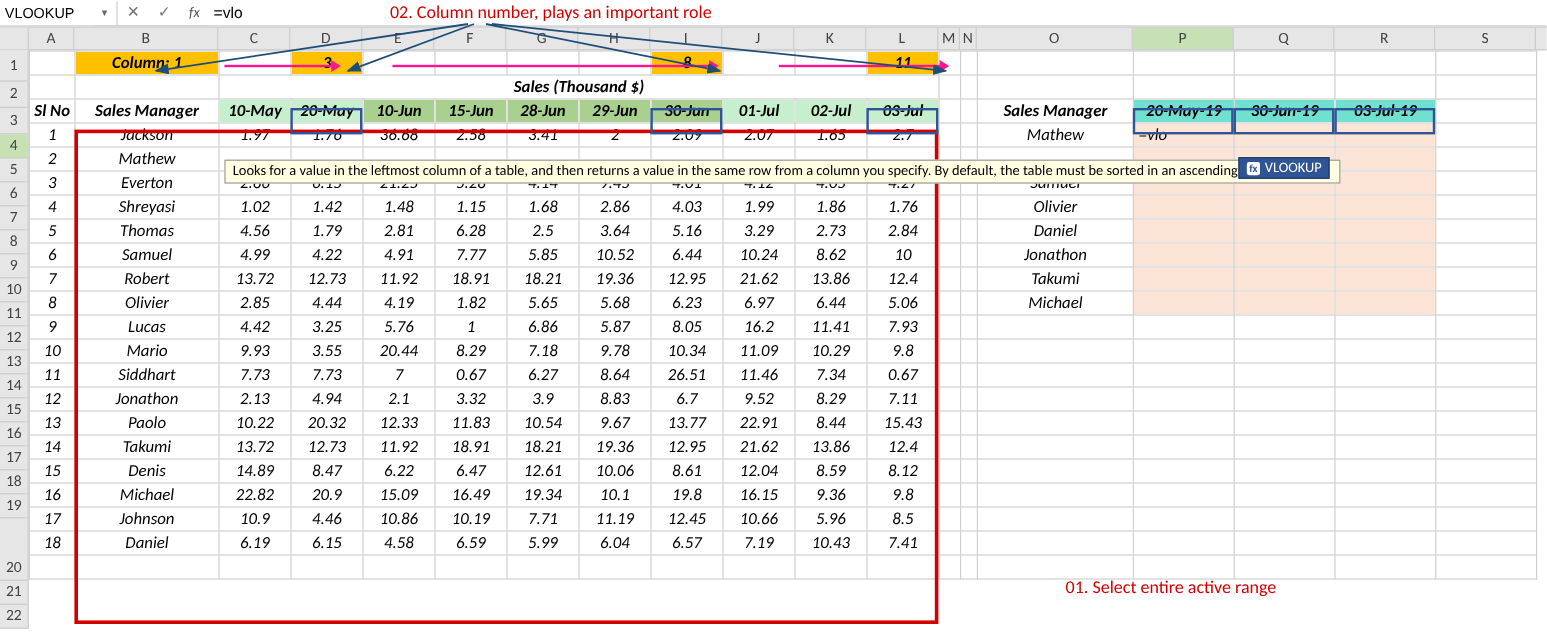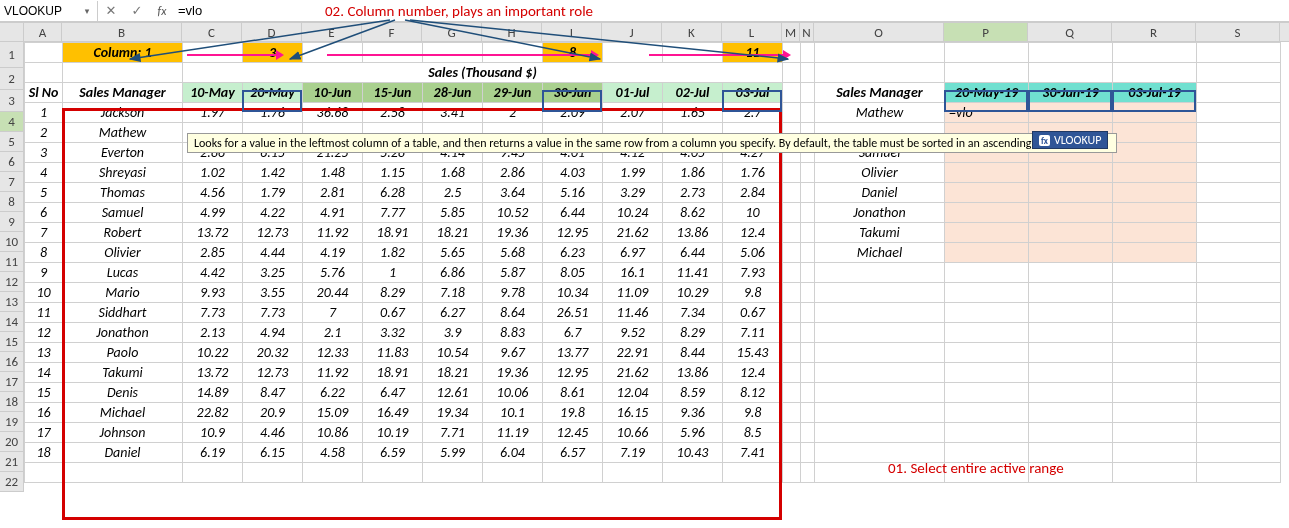"16.1" td.data-cell { text: 16.1 -> 16.2 }
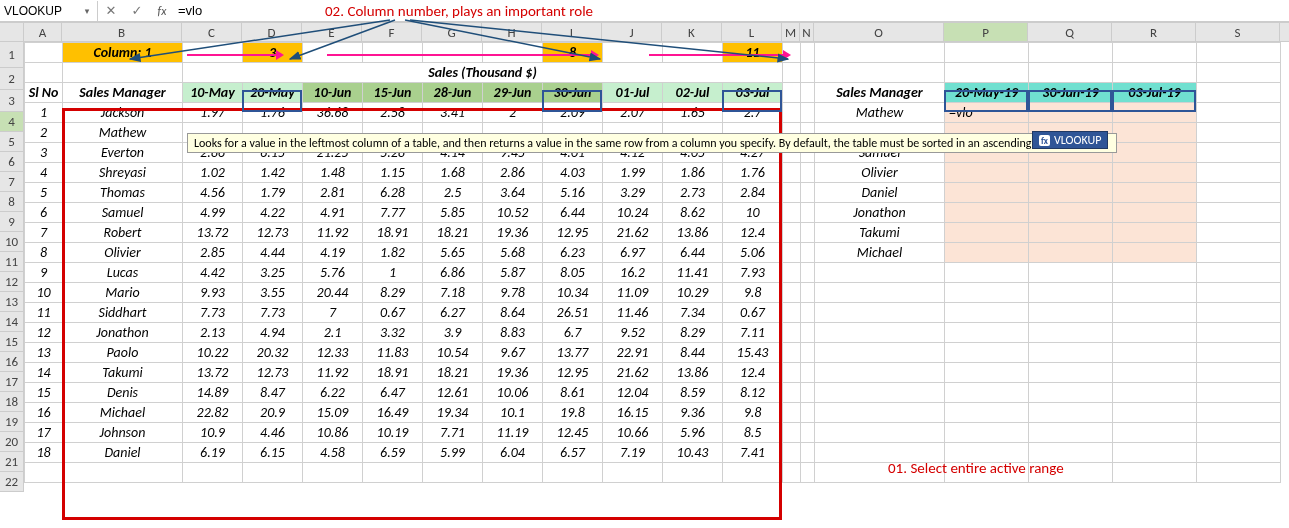"20" div.rowh { margin-top: none -> 32px }
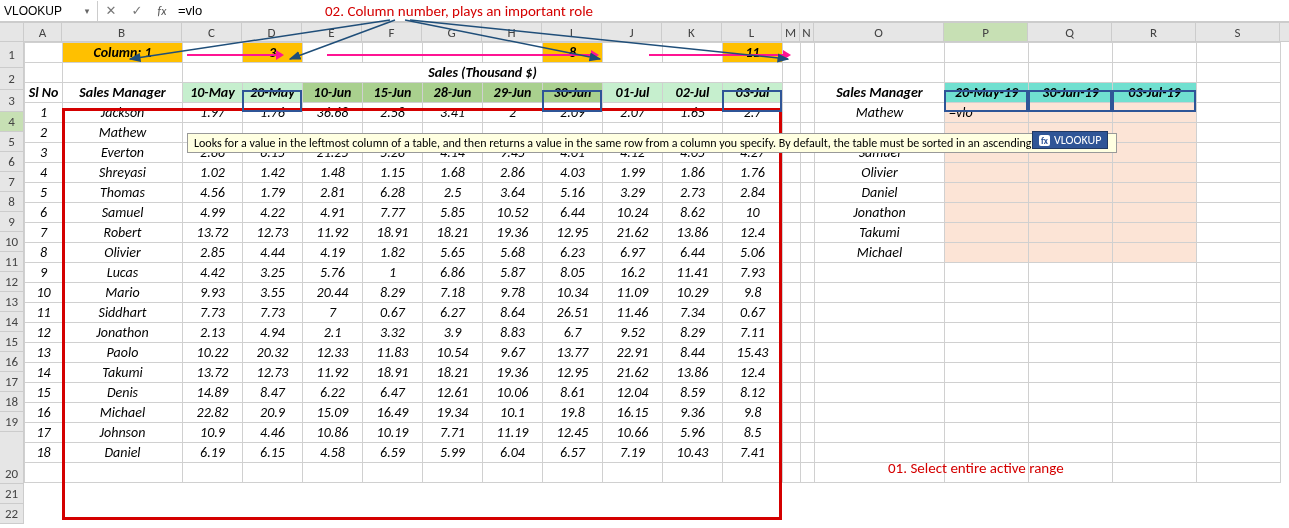"01. Select entire active range" div.anno01 { top: 416px -> 438px }
